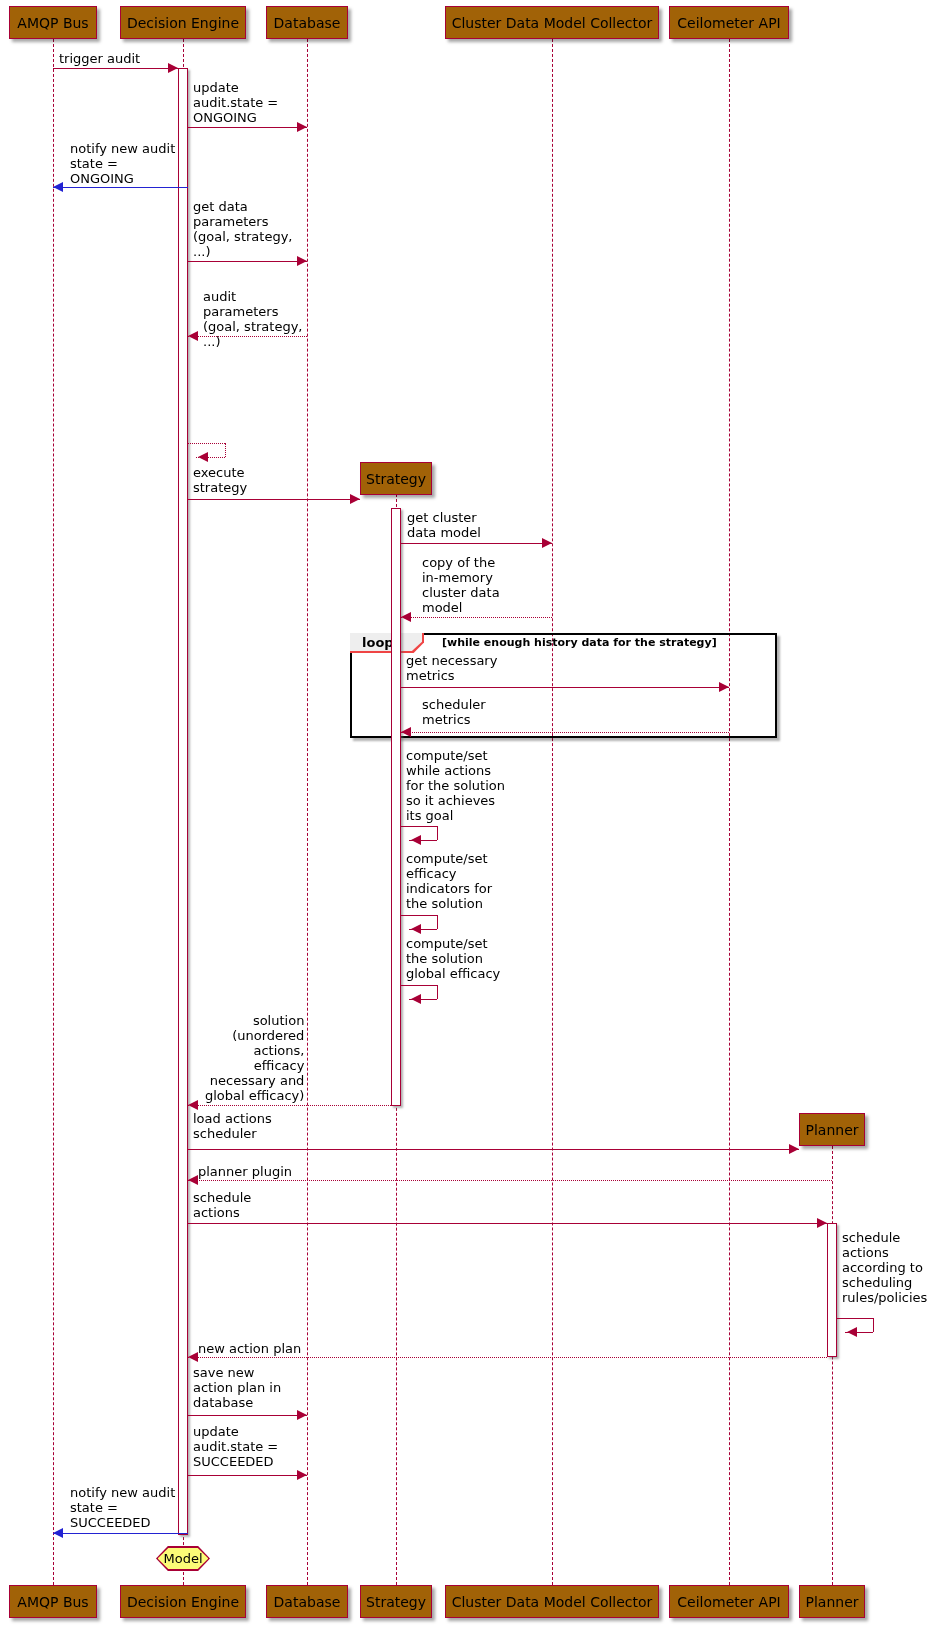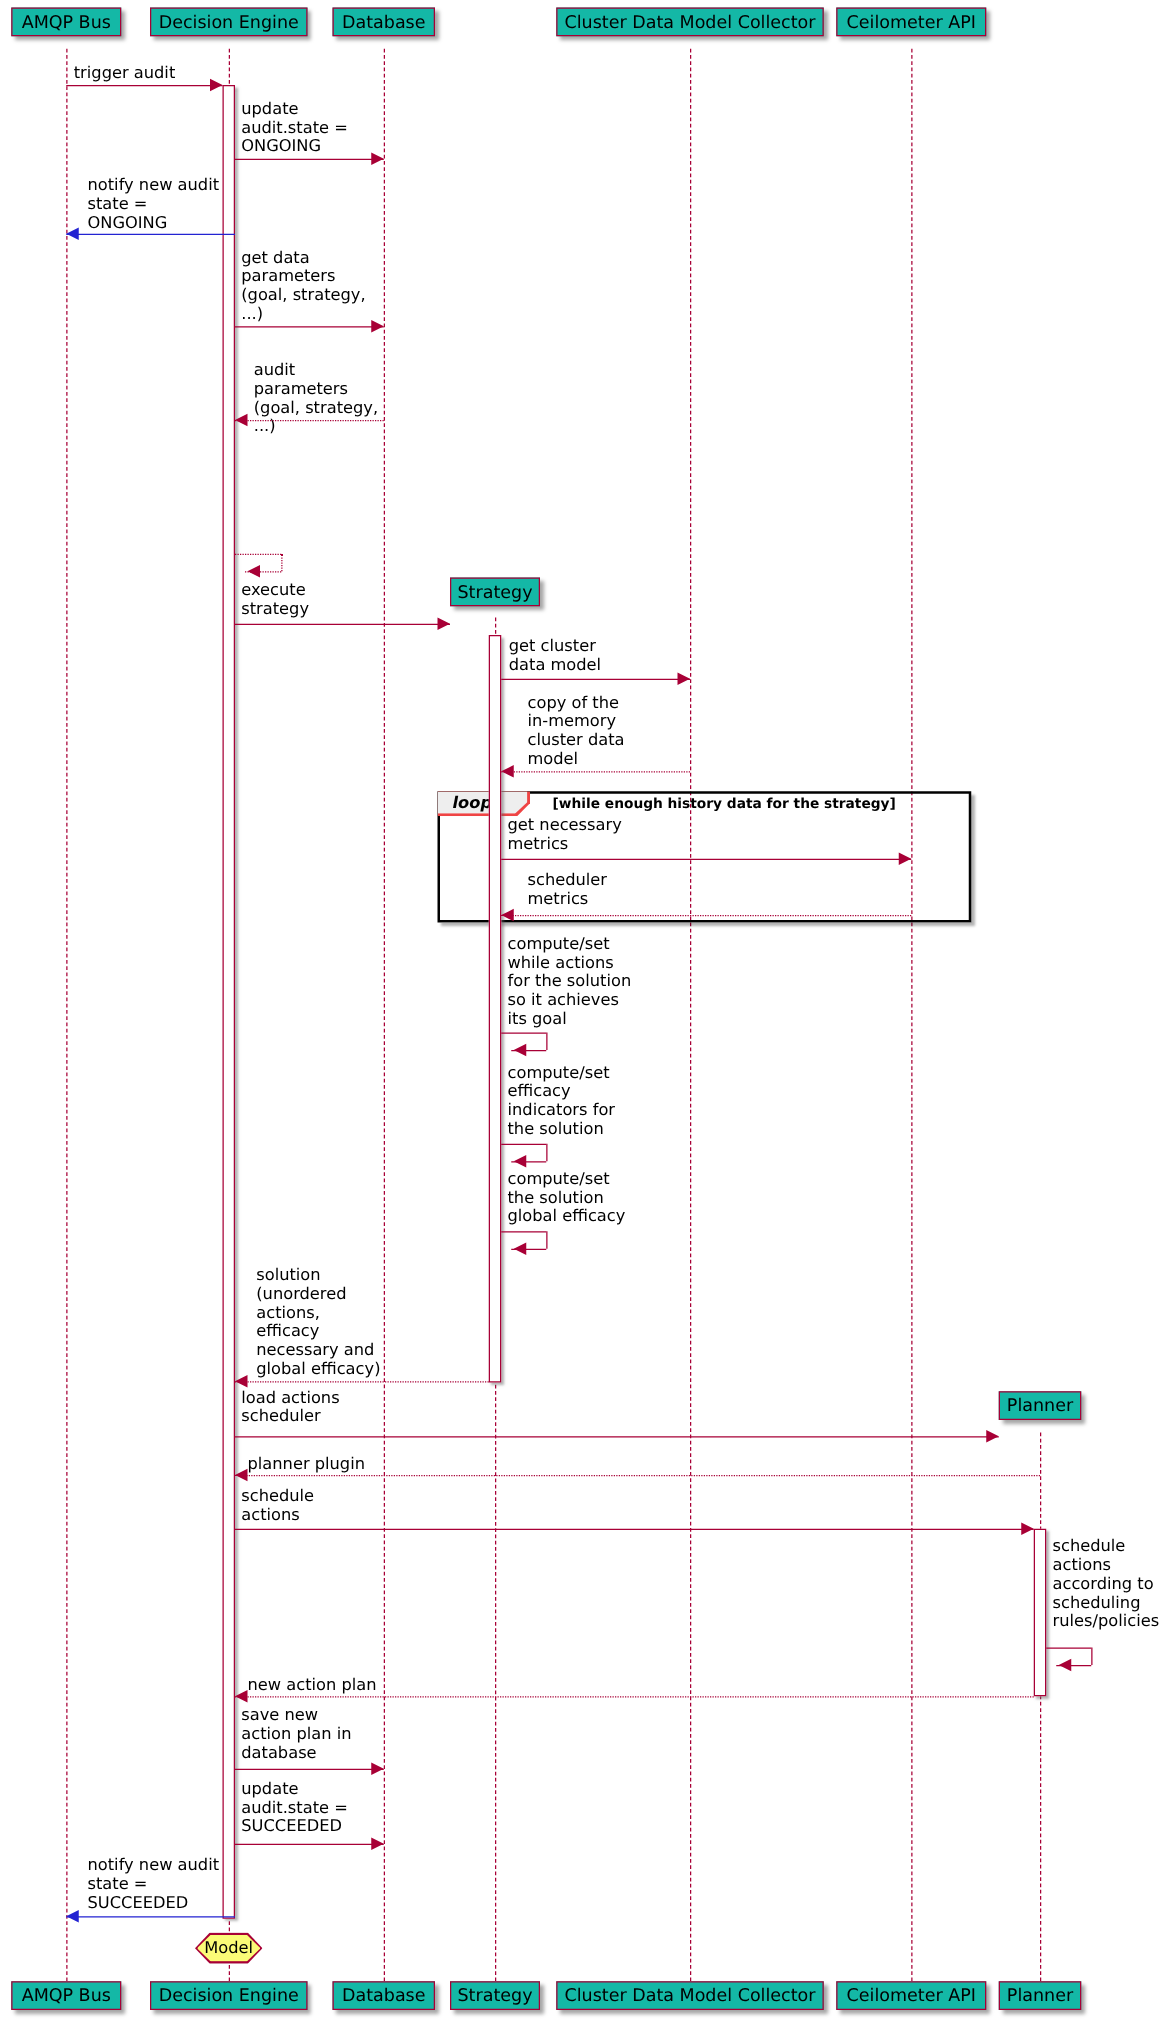"AMQP Bus" .pbox { background: #14b8a6 -> #a16207; height: 23px -> 33px }
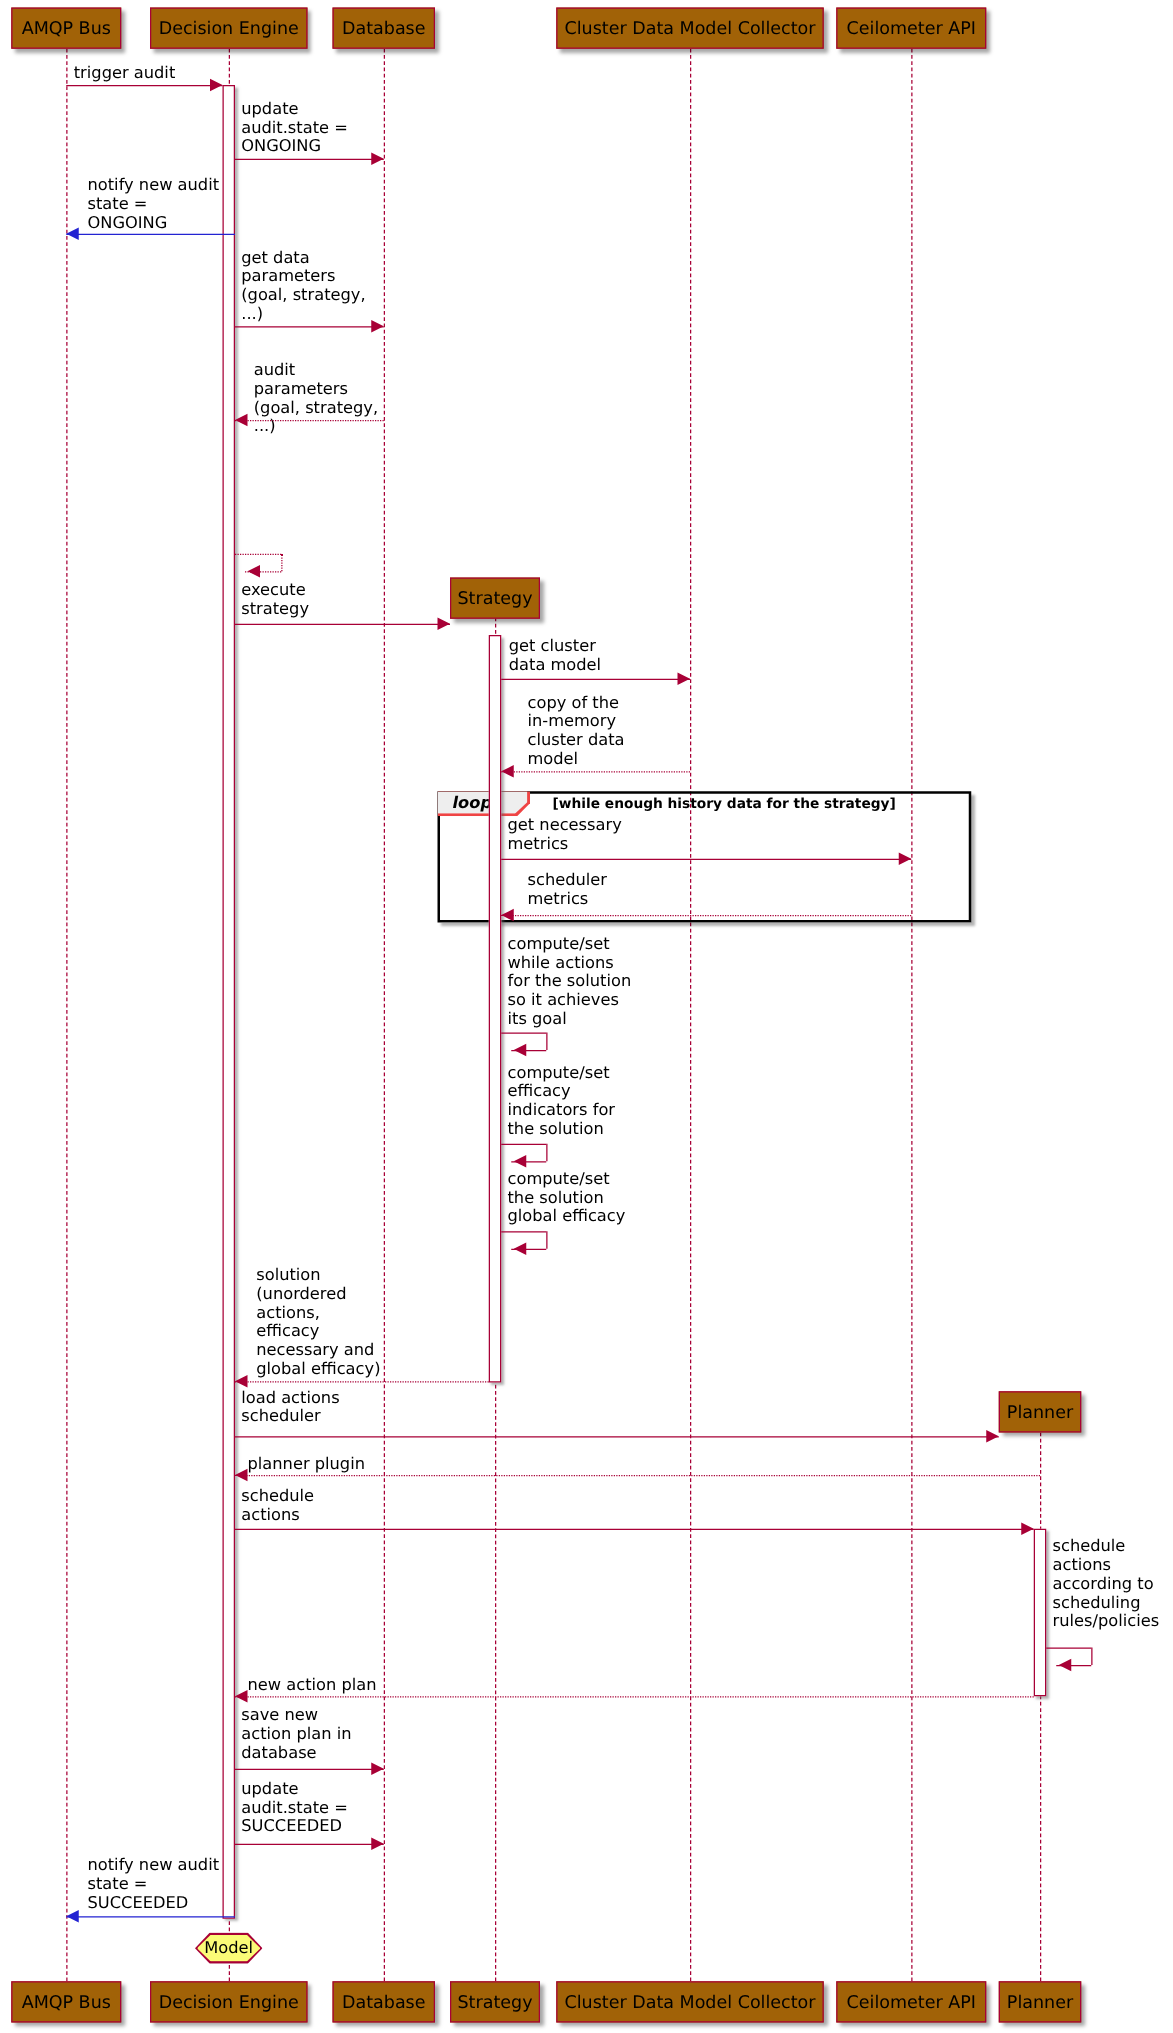"loop" .frame-tab-outer { font-style: italic -> none }
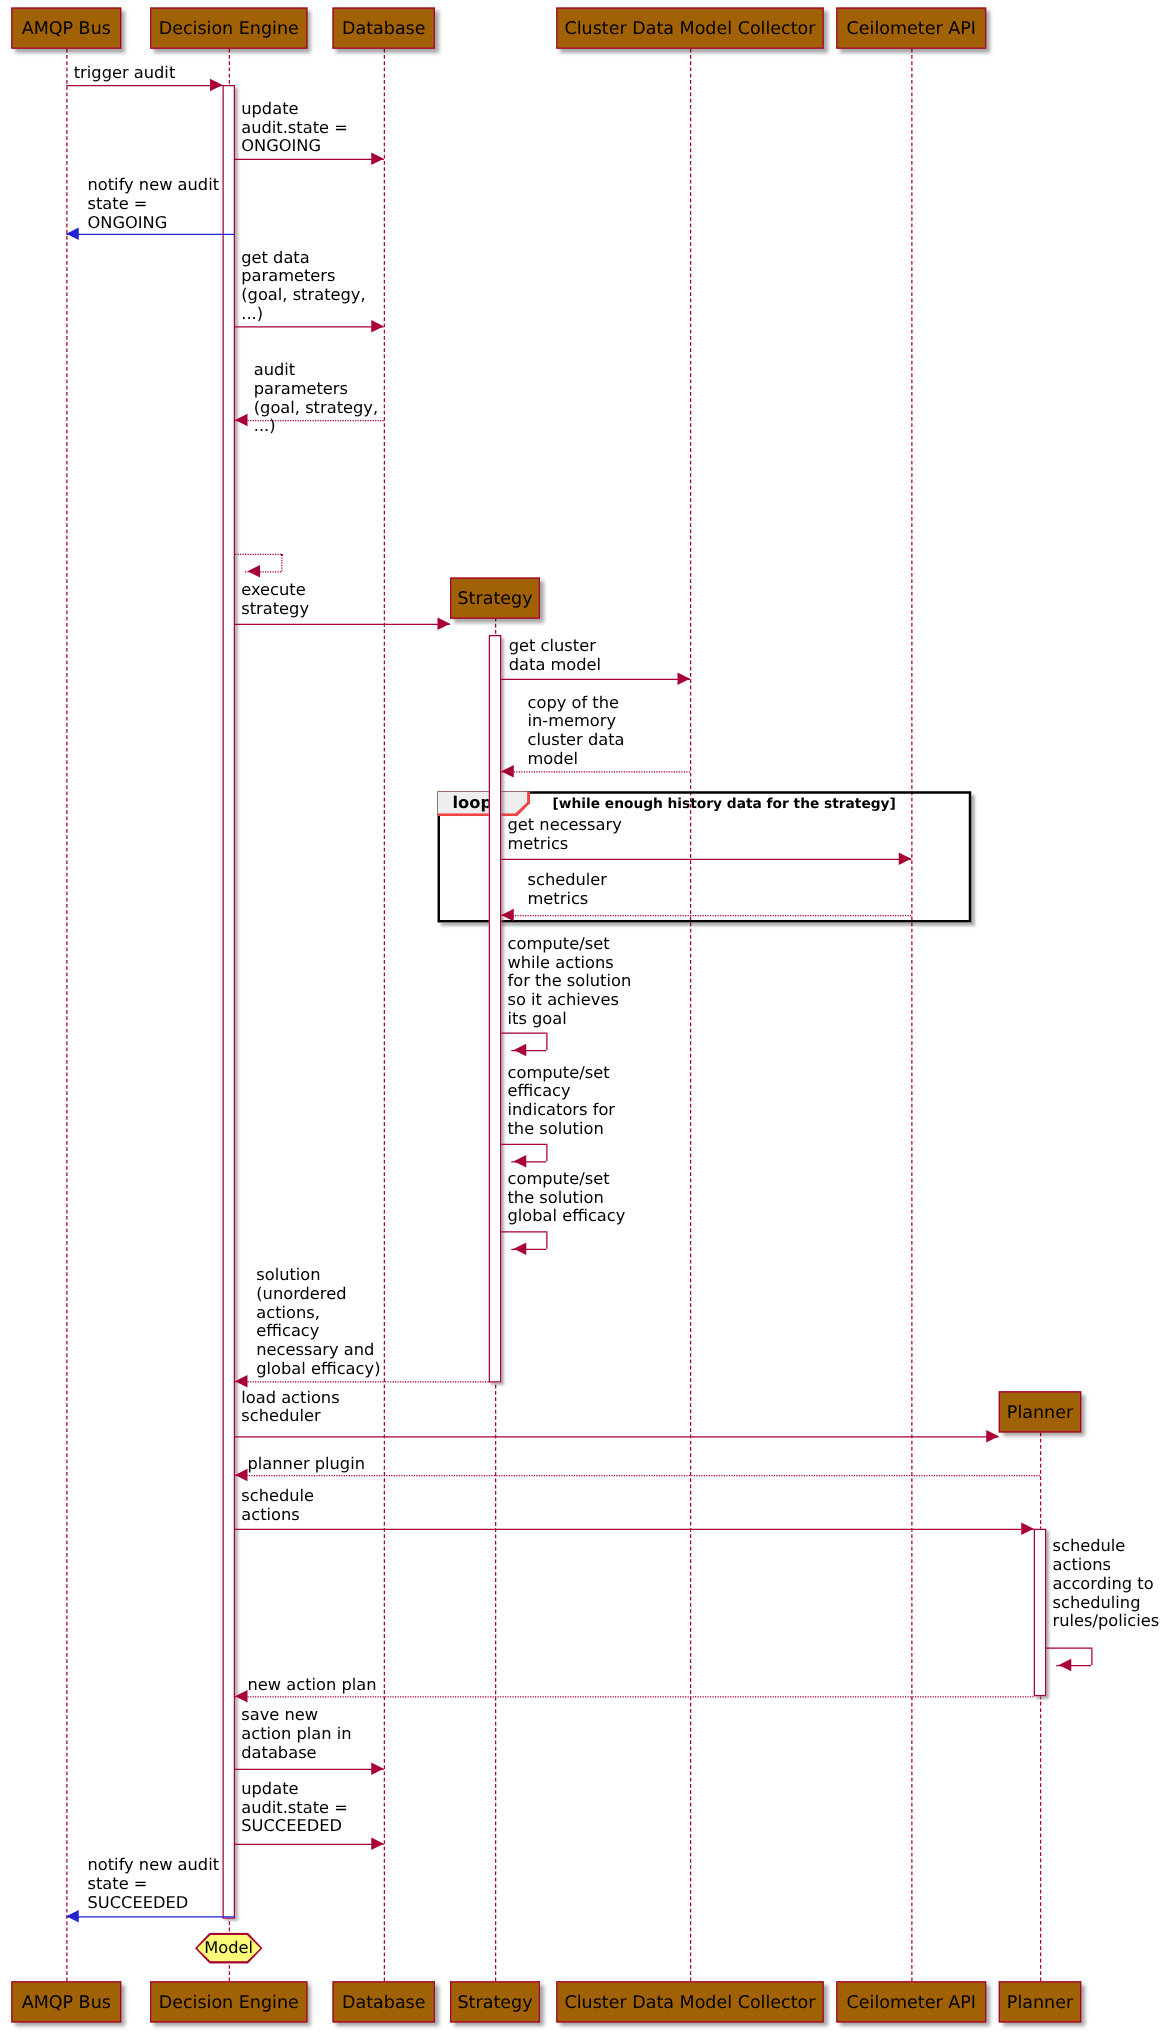"solution" div.mtext { text-align: none -> right }
